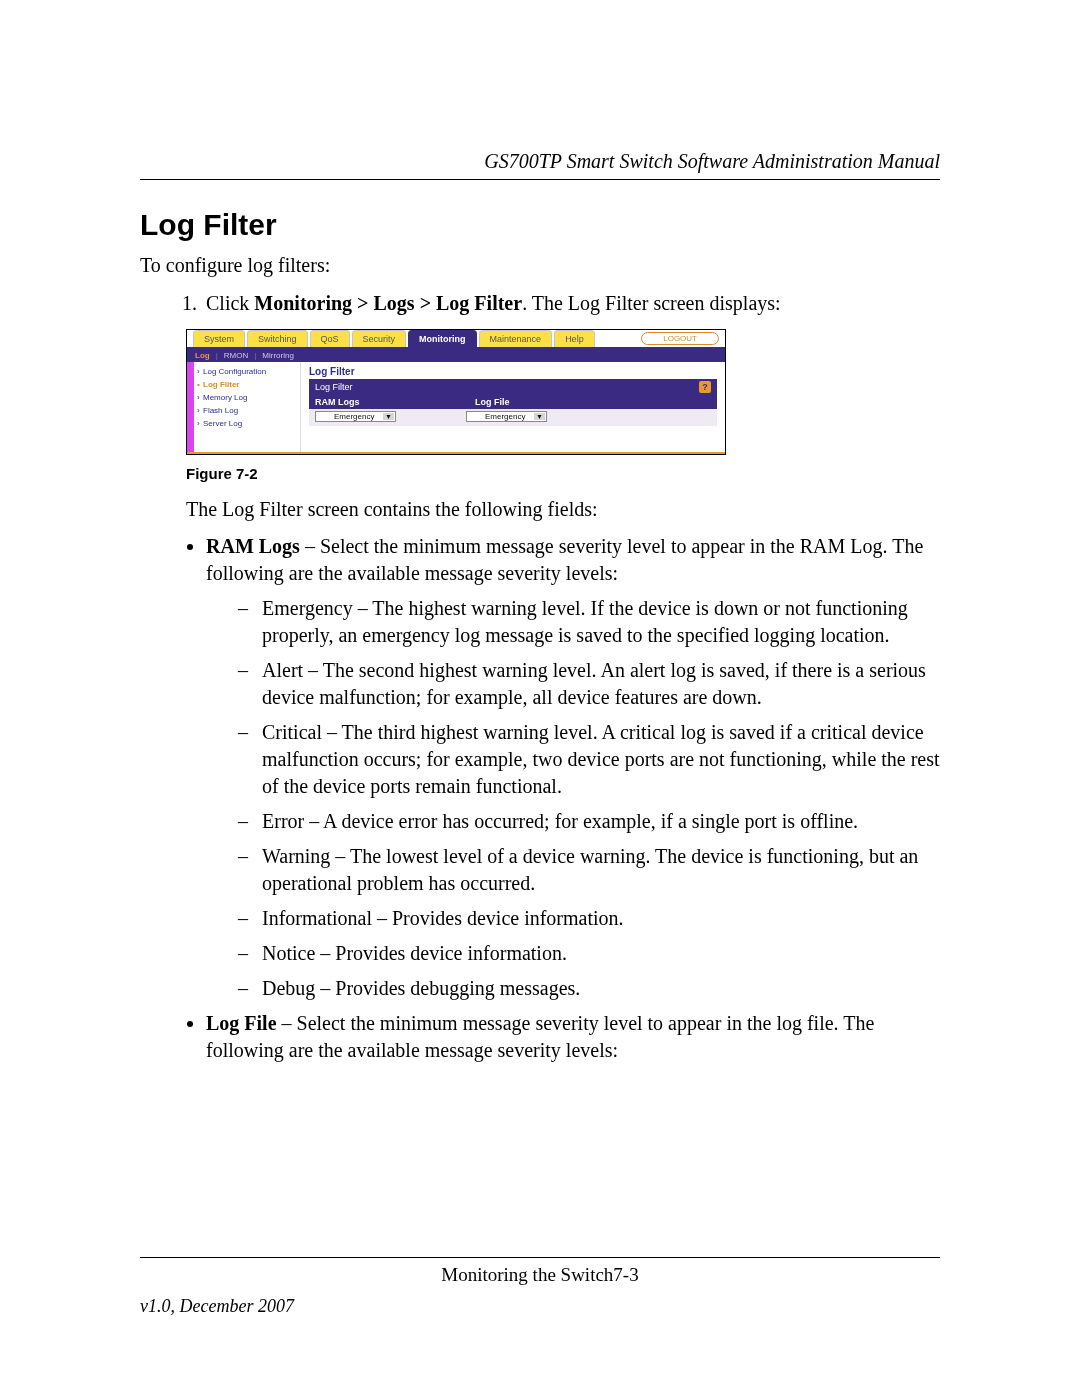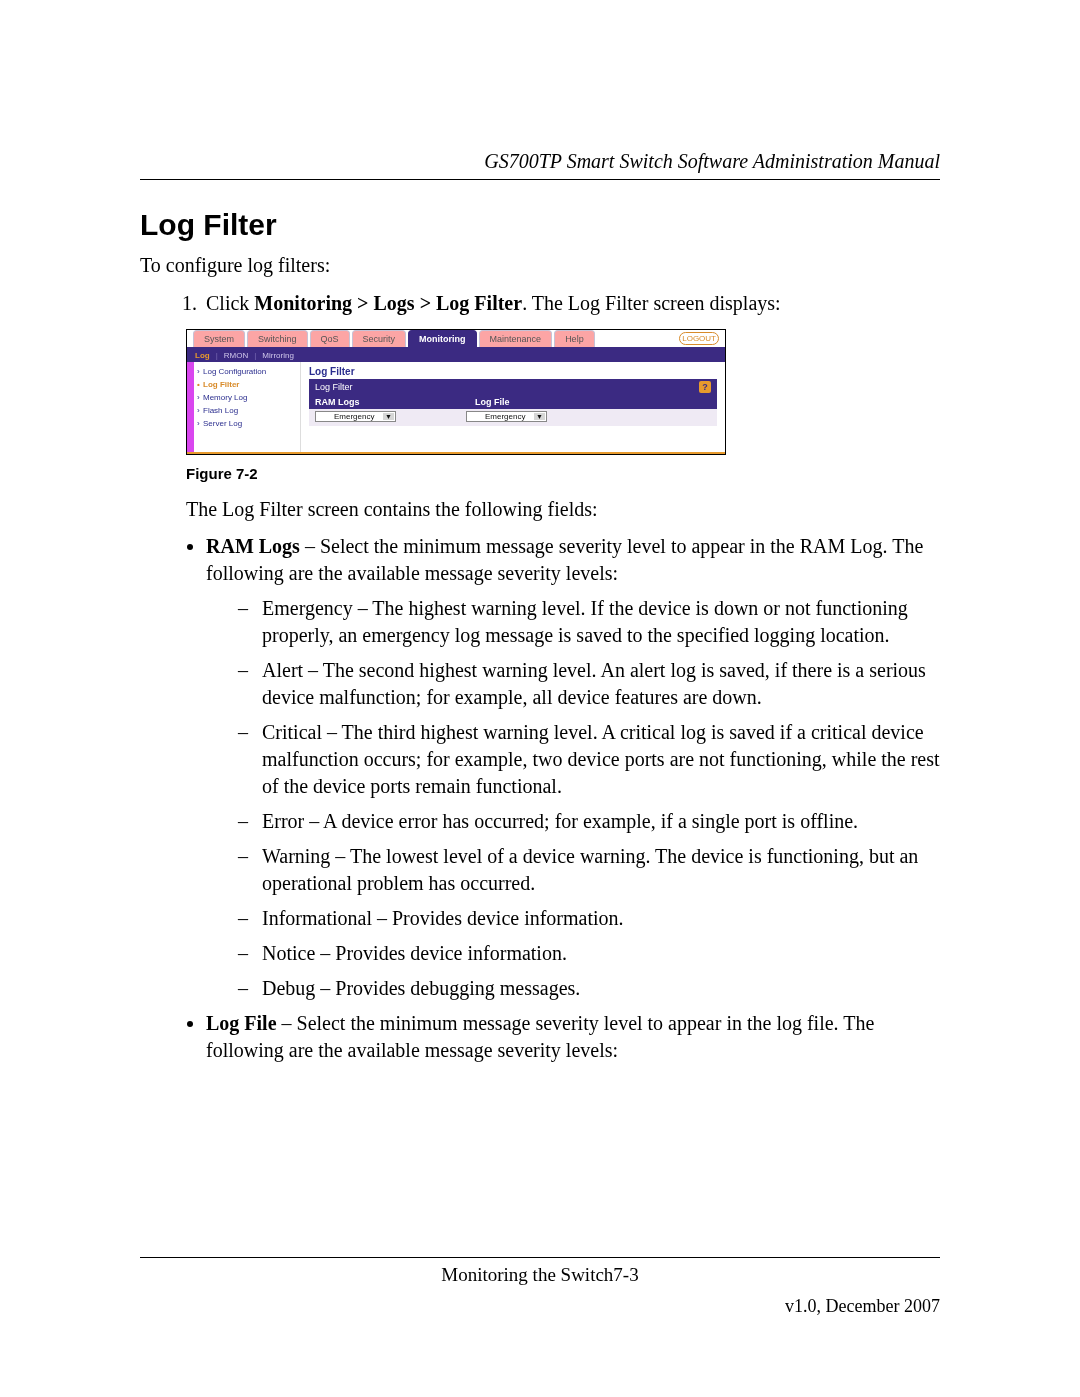"System" .tab { background: #fca5a5 -> #fde047 }
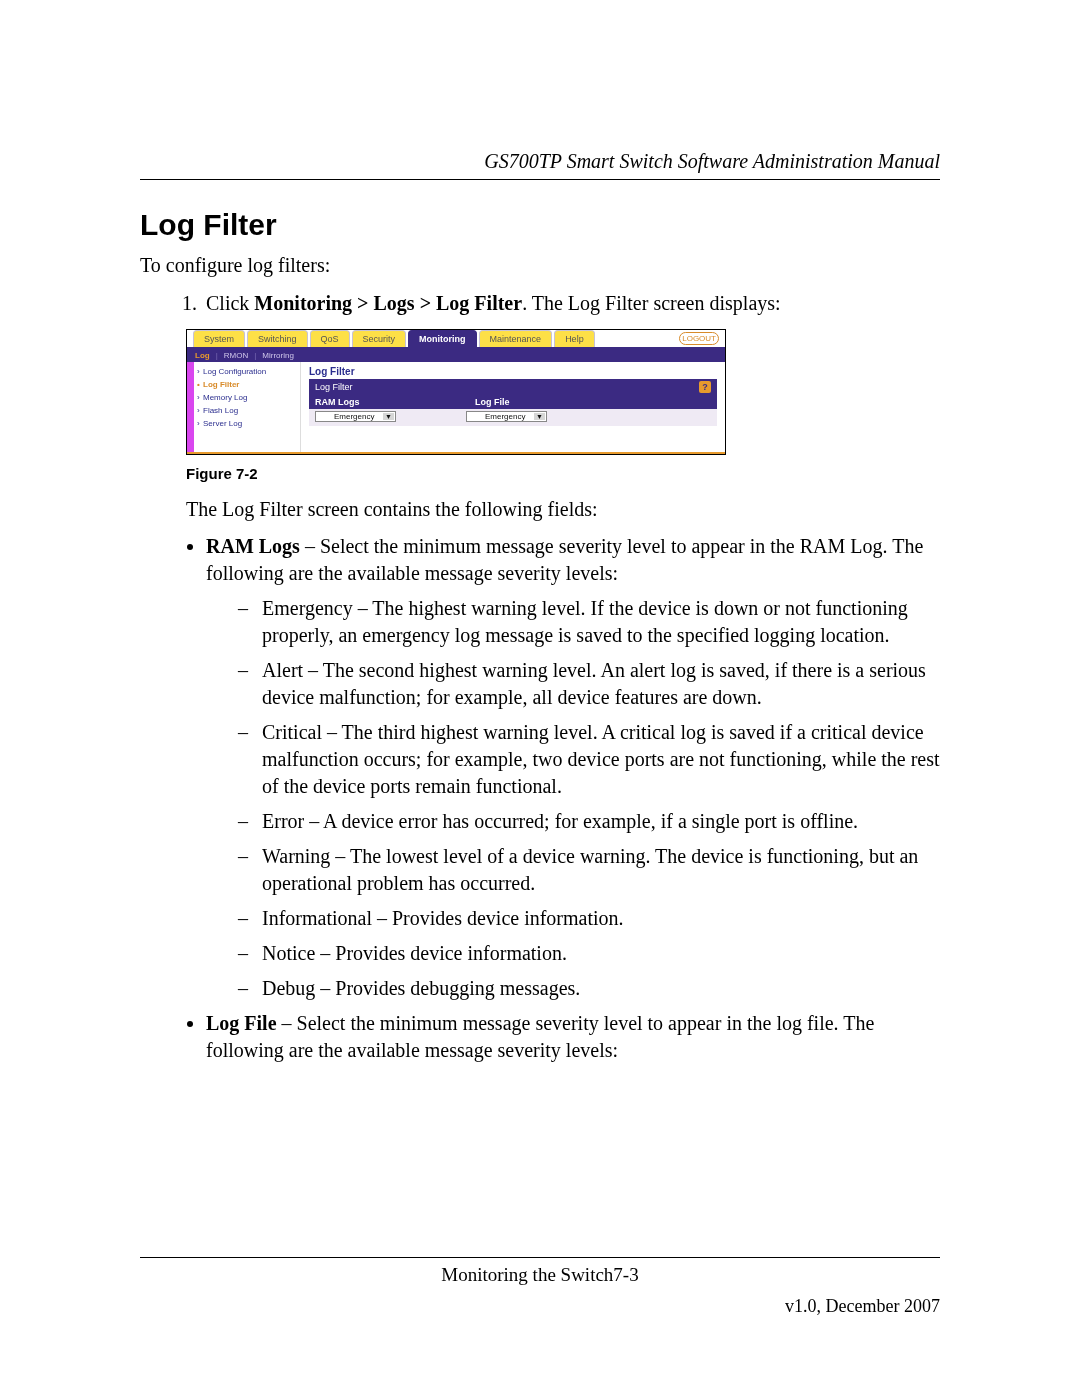"LOGOUT" .logout-btn { padding: 1px 2px -> 1px 21px }
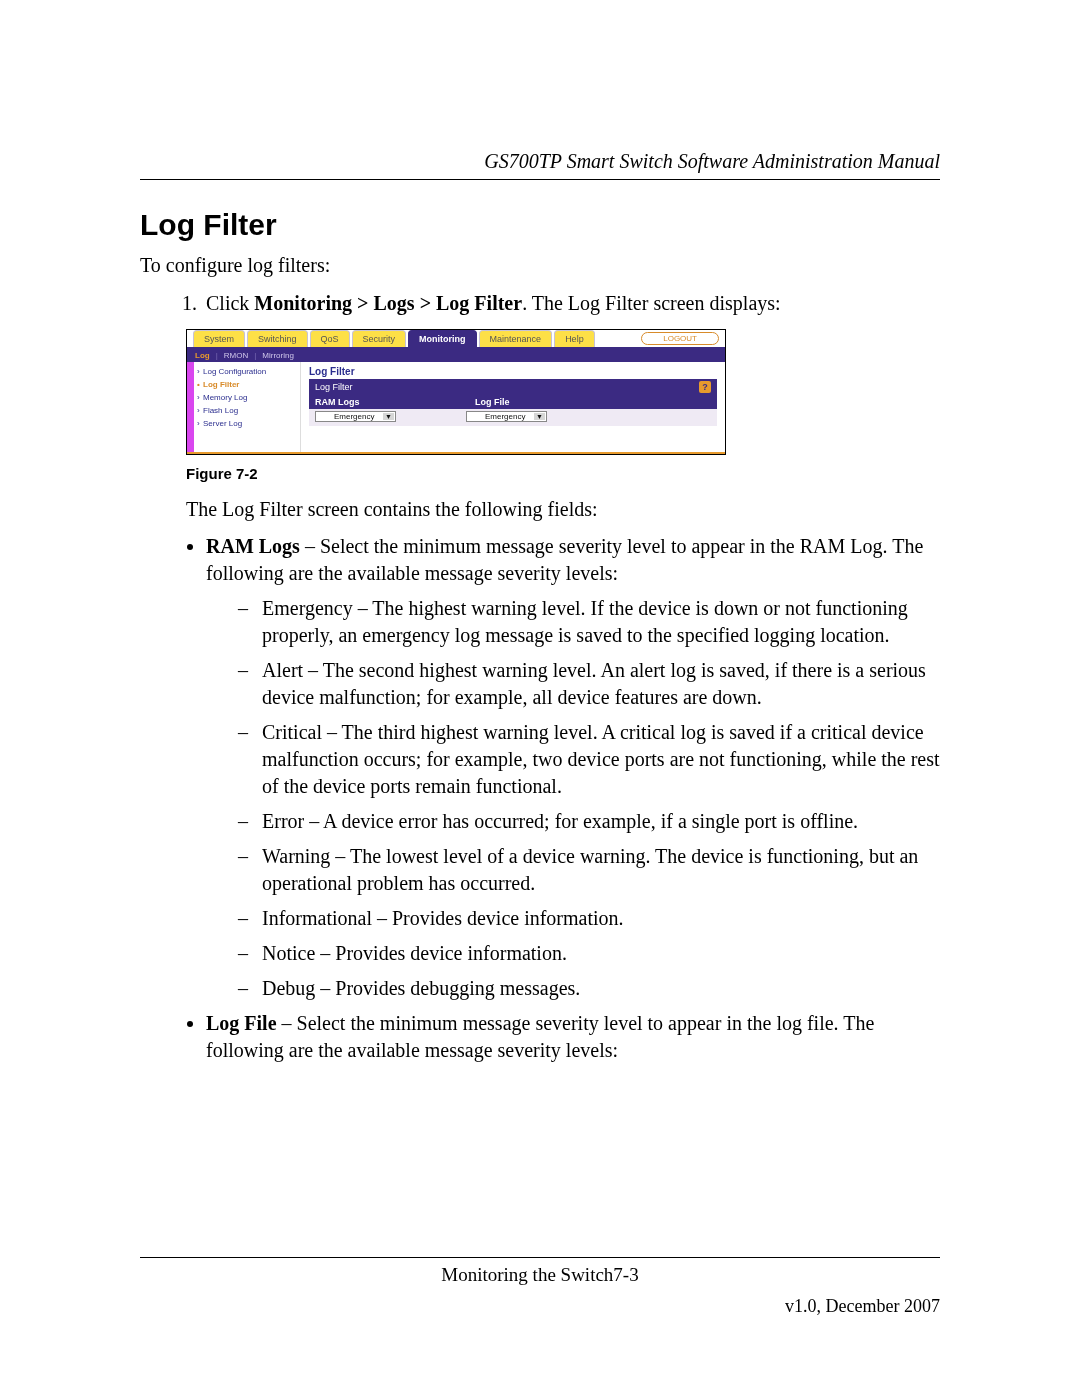"v1.0, December 2007" .footer-ver { font-style: none -> italic; text-align: right -> left }
